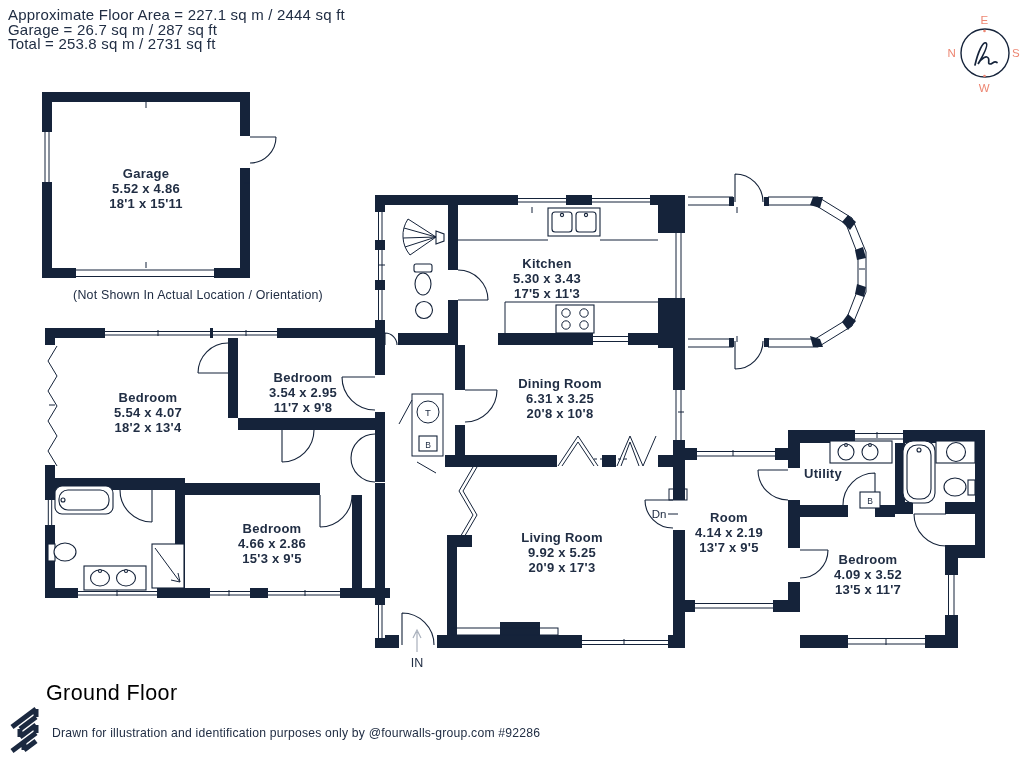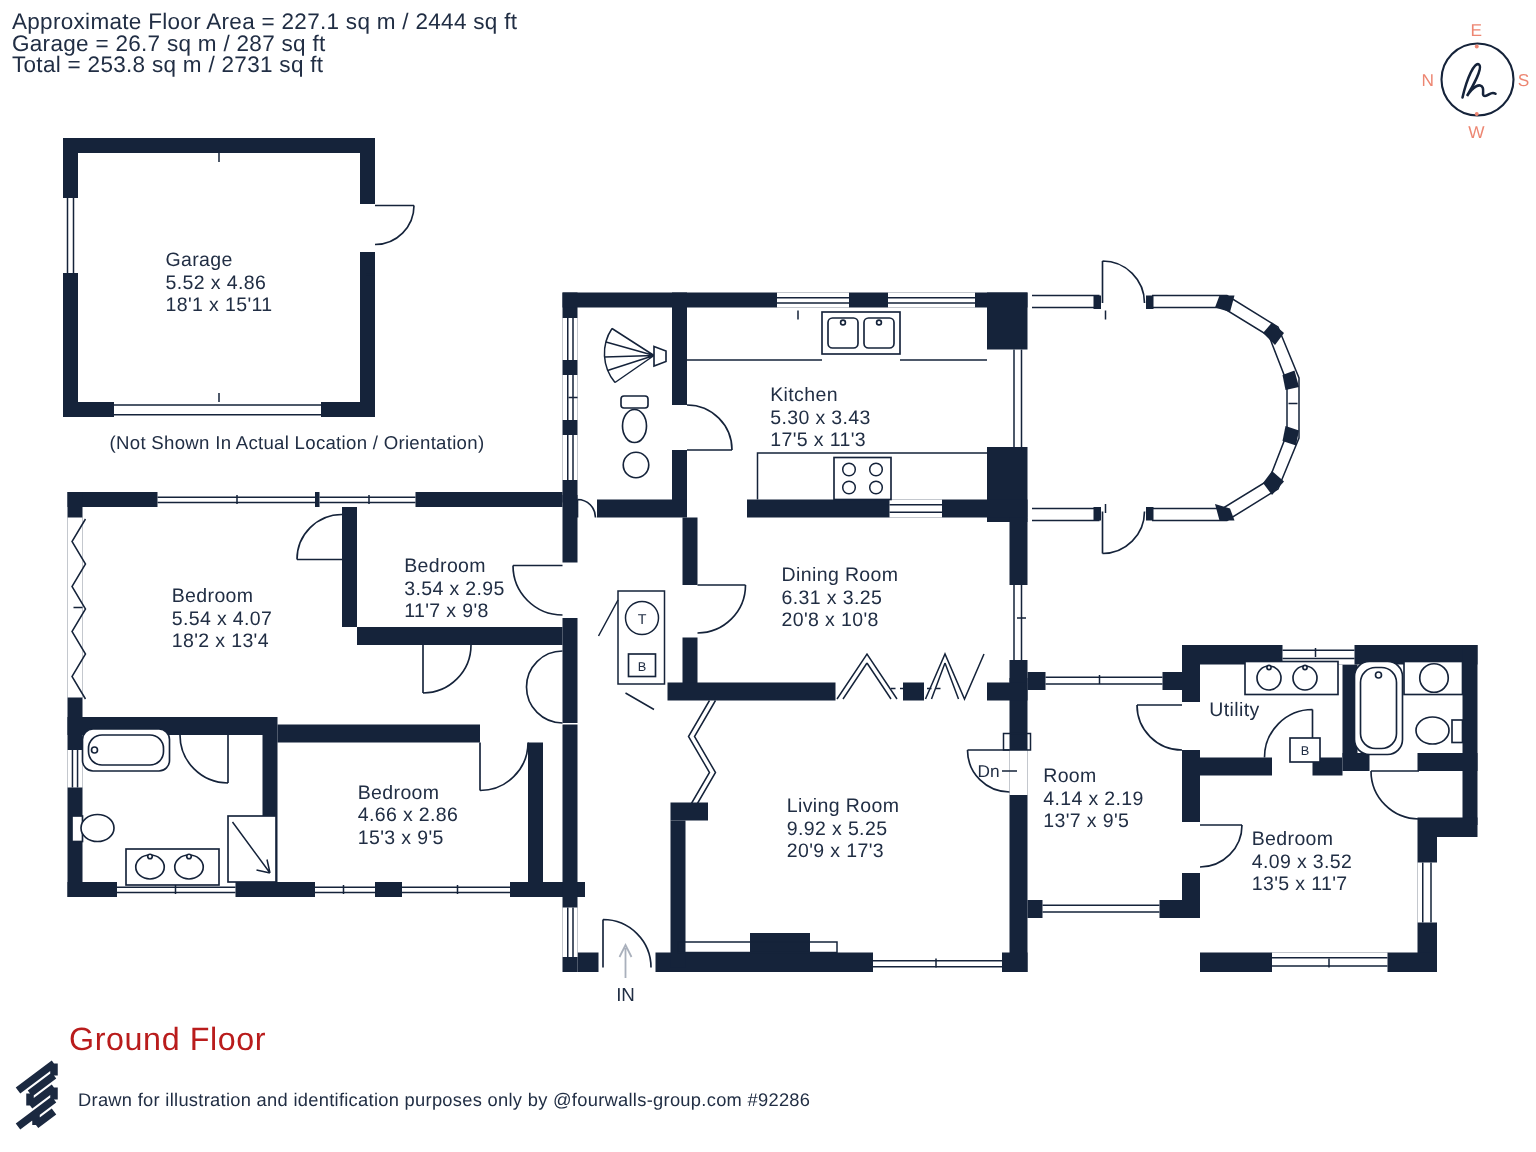"Garage" .room-label { font-weight: none -> bold; text-align: left -> center }
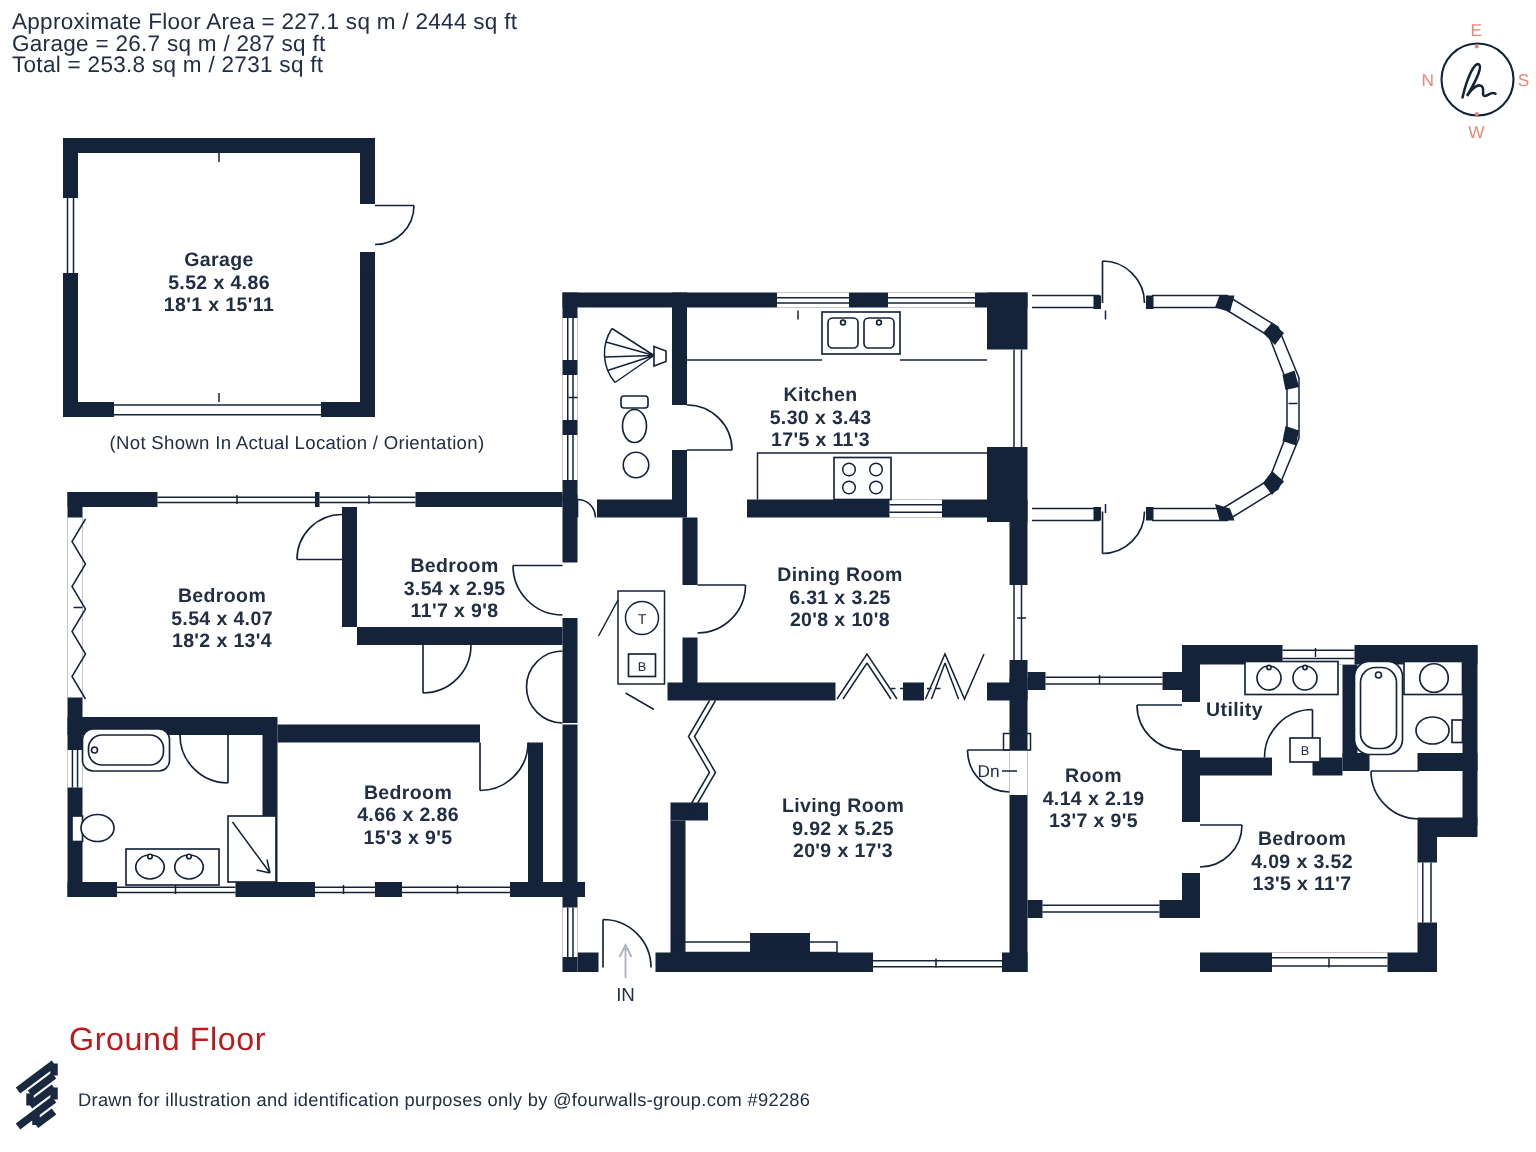"Ground Floor" .title { color: #b91c1c -> #000000 }
